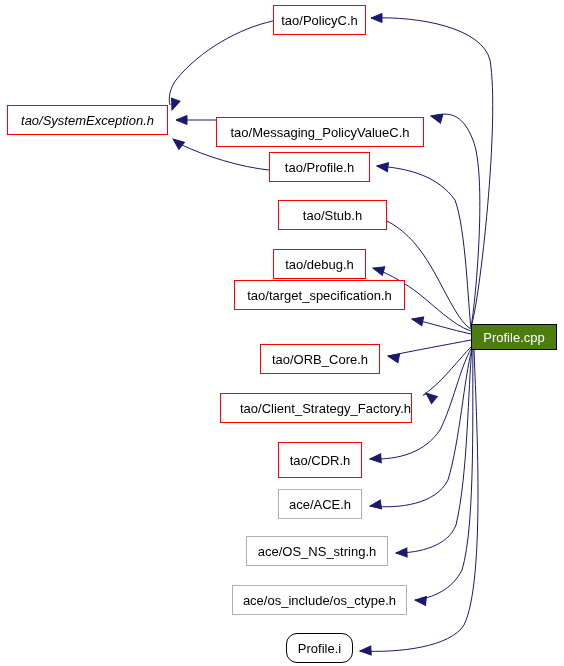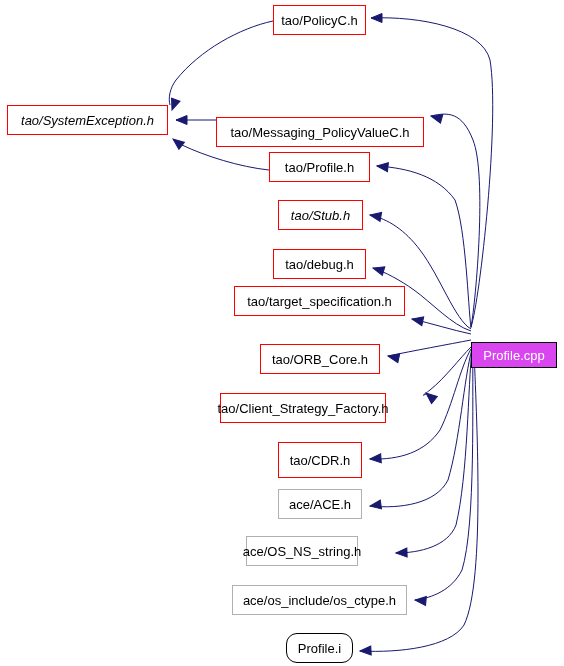"tao/Stub.h" div.node { font-style: italic -> none; width: 85px -> 109px }
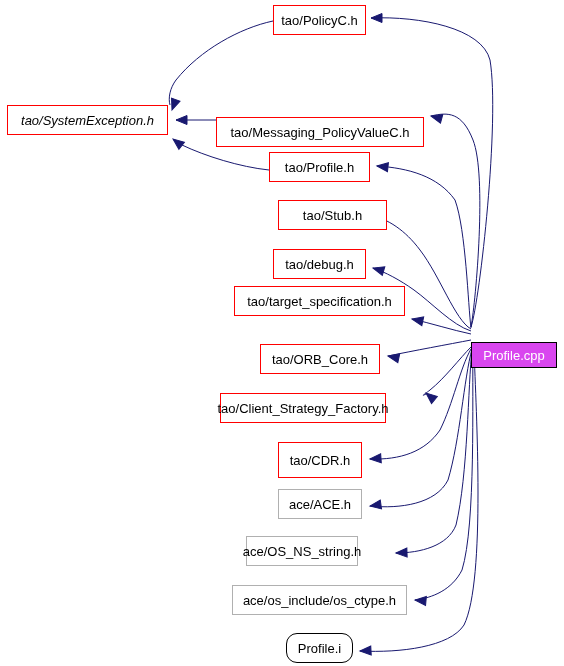"tao/target_specification.h" div.node { top: 286px -> 280px }
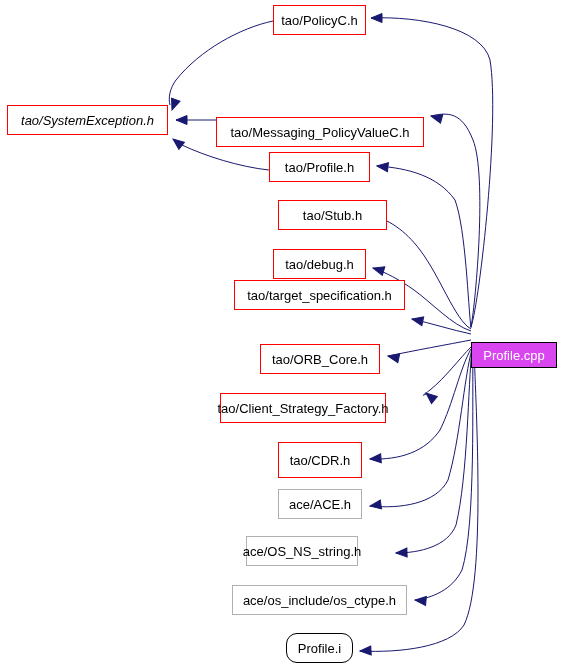"Profile.cpp" .node.focus { background: #d946ef -> #4d7c0f; margin-top: 18px -> none }
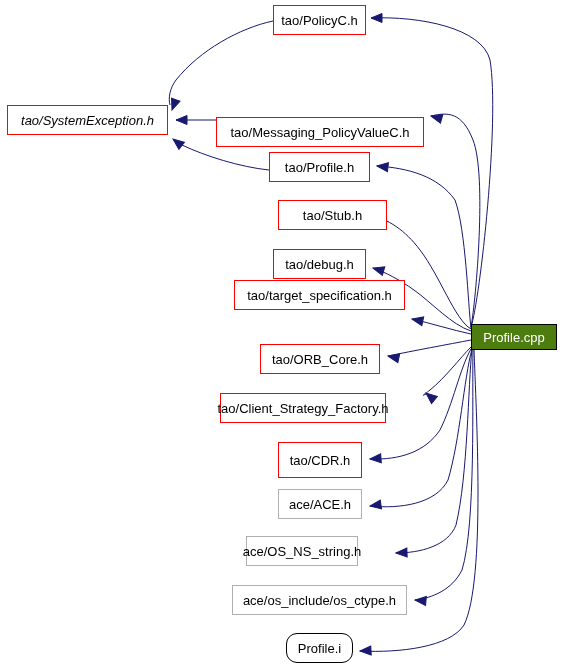"tao/Client_Strategy_Factory.h" div.node { justify-content: none -> flex-end; width: 166px -> 192px }
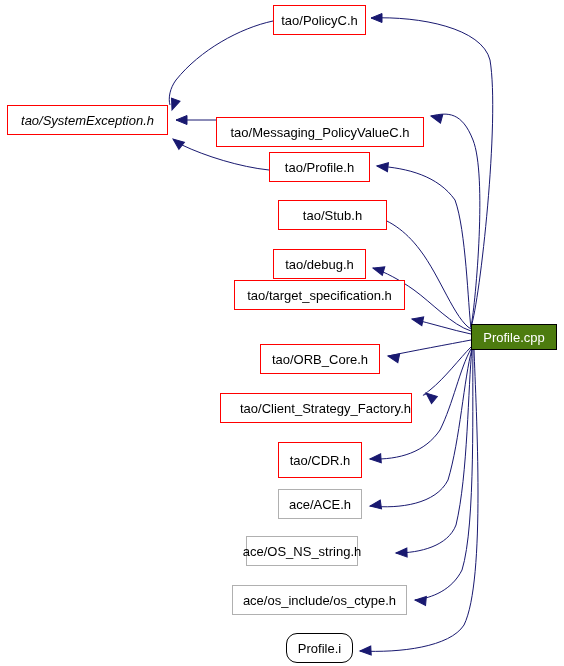"ace/OS_NS_string.h" div.node { width: 112px -> 142px }
